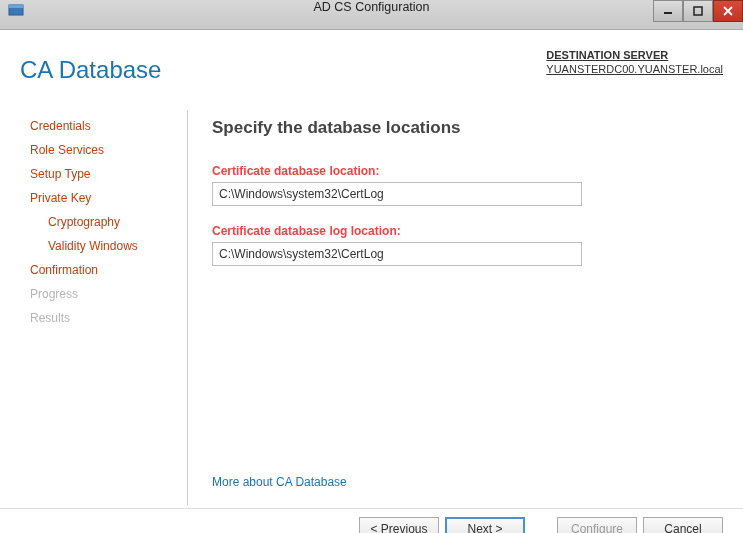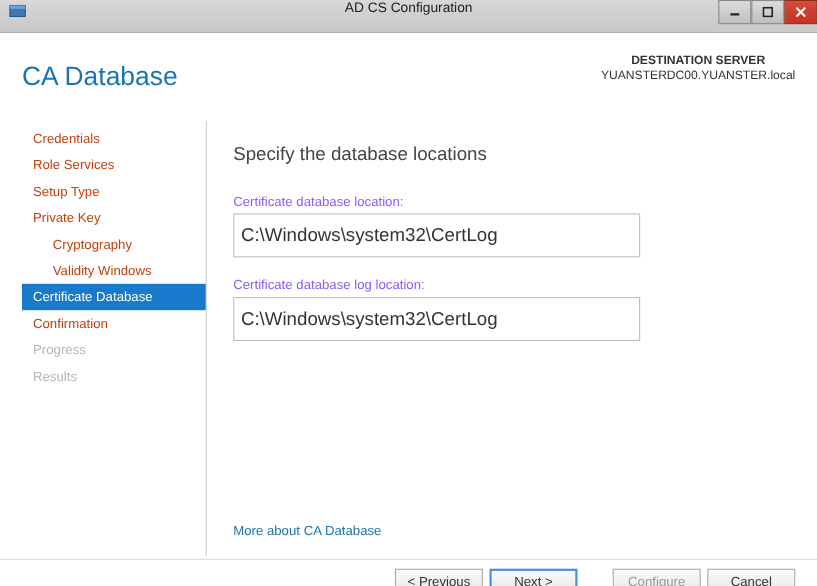"DESTINATION SERVER" .dest-block { text-align: center -> left; text-decoration: none -> underline }
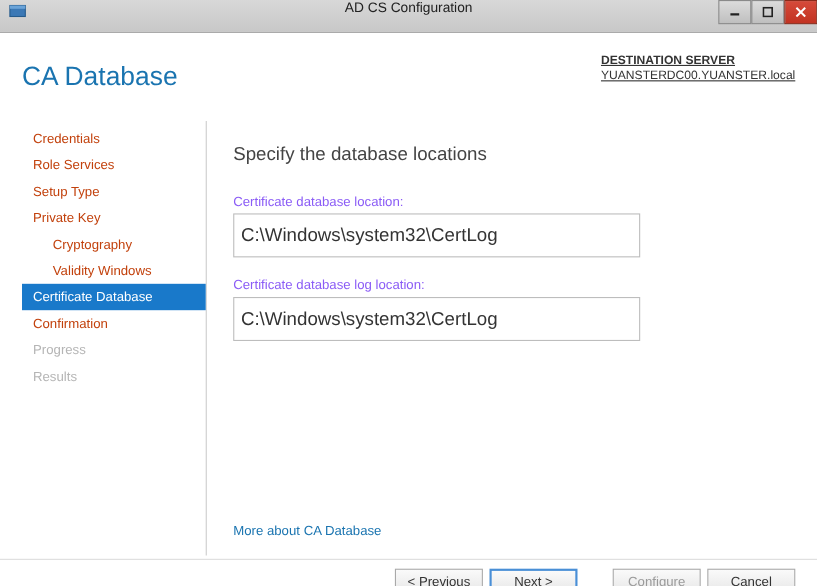"Specify the database locations" .main-heading { font-weight: 400 -> 700; margin: 20px 0 26px 0 -> 8px 0 26px 0 }
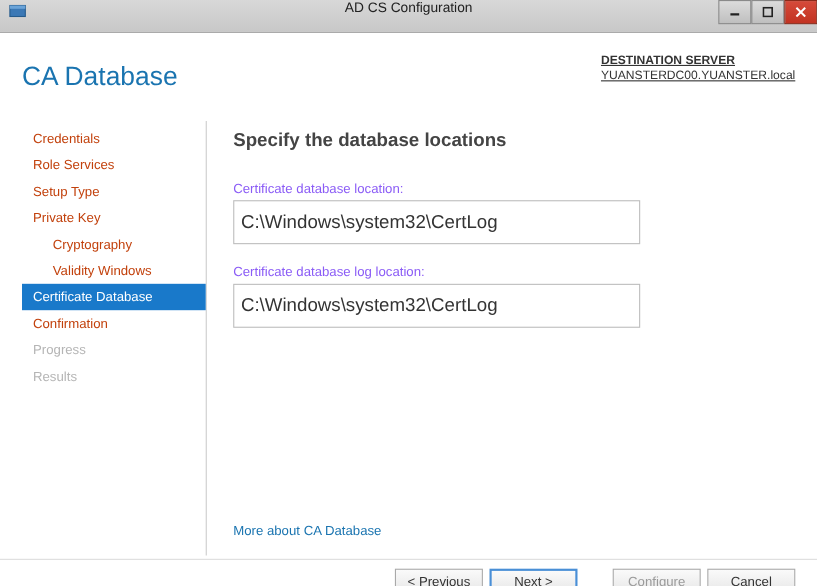"Certificate database location:" .field-label { color: #8b5cf6 -> #ef4444; font-weight: none -> bold }
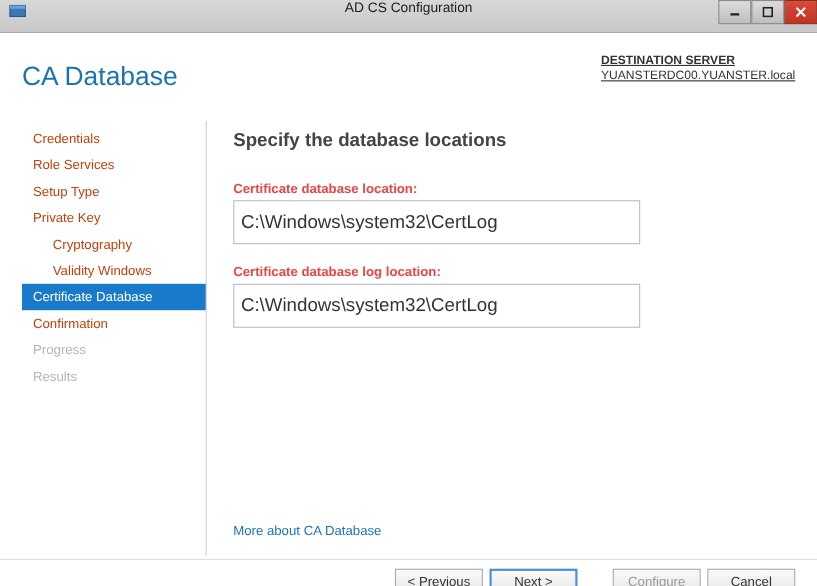"C:\Windows\system32\CertLog" .text-input { font-size: 17px -> 12px; height: 40px -> 24px }
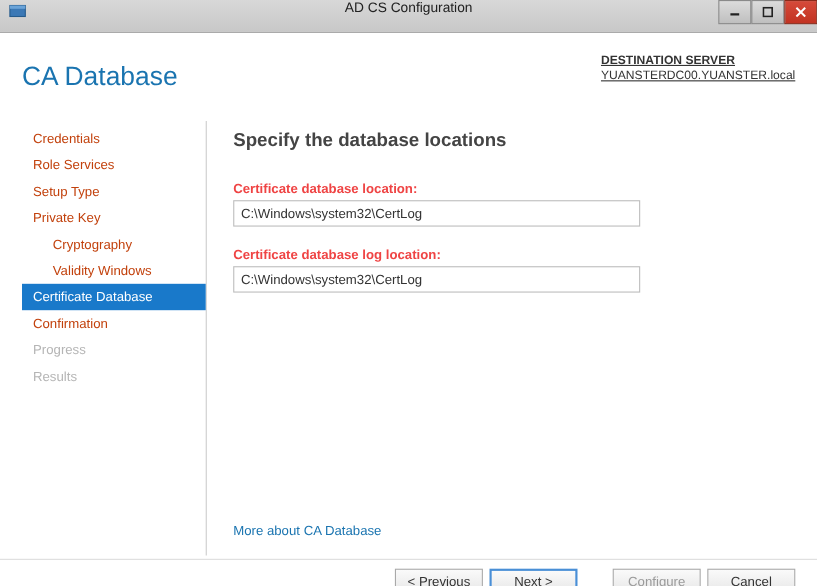"Certificate Database" div.nav-item { html: <div>Certificate Database</div> -> none }
